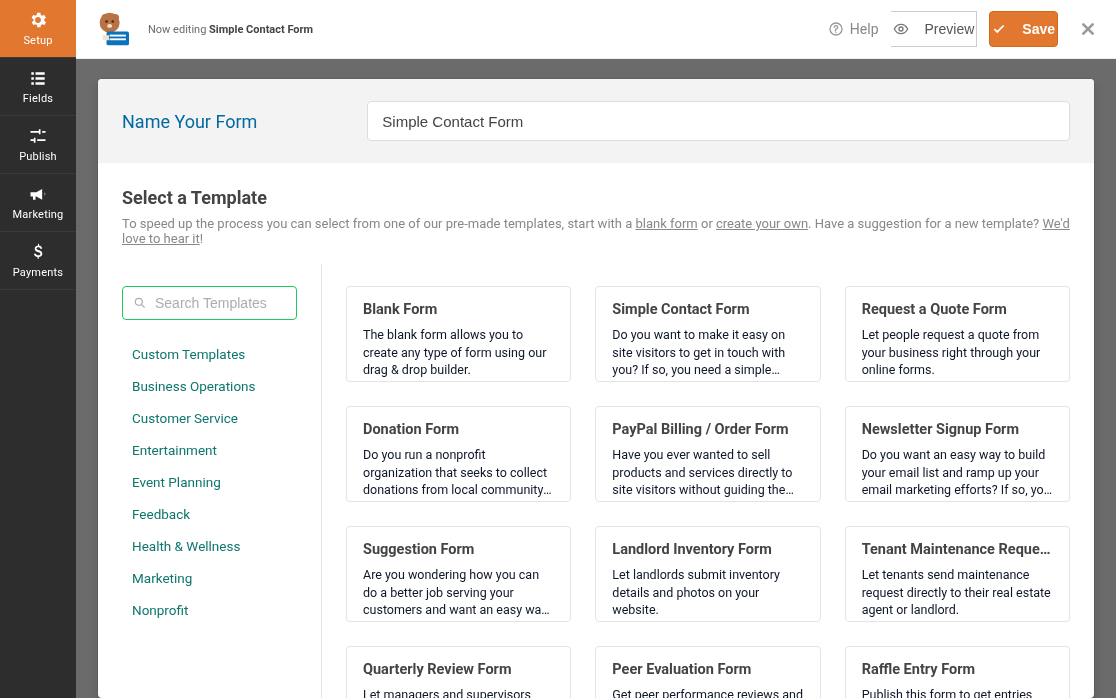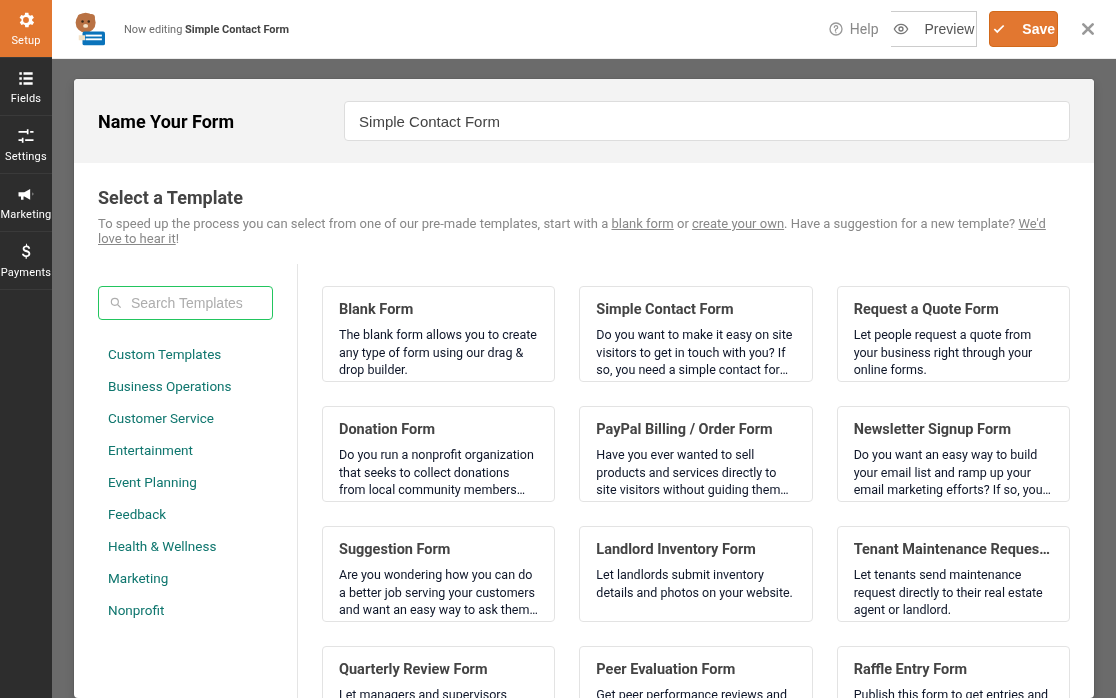"Setup" .sidebar { width: 52px -> 76px }
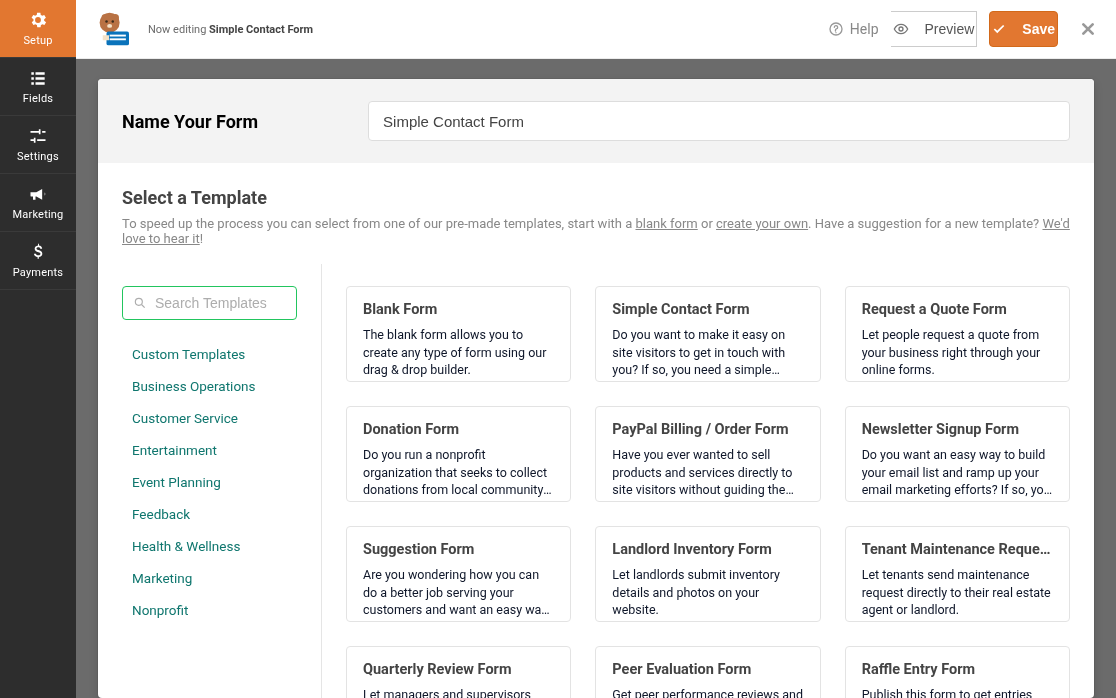"Name Your Form" .name-row .label { color: #000000 -> #0369a1; font-weight: 700 -> 400 }
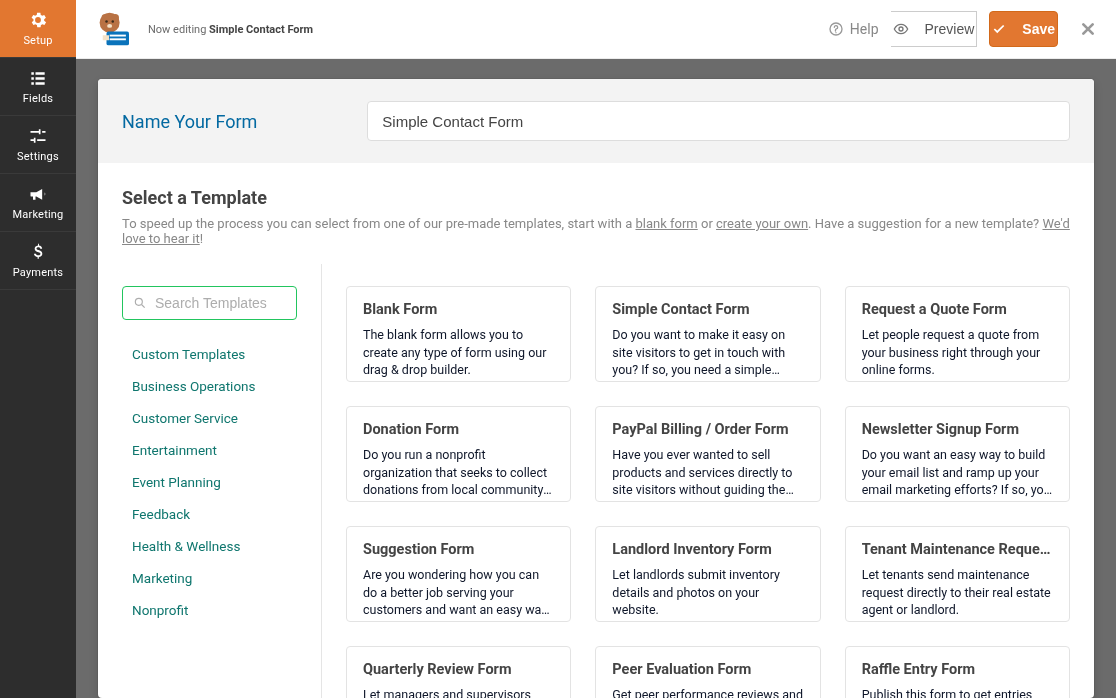"Settings" span.nav-label { text: Settings -> Publish }
